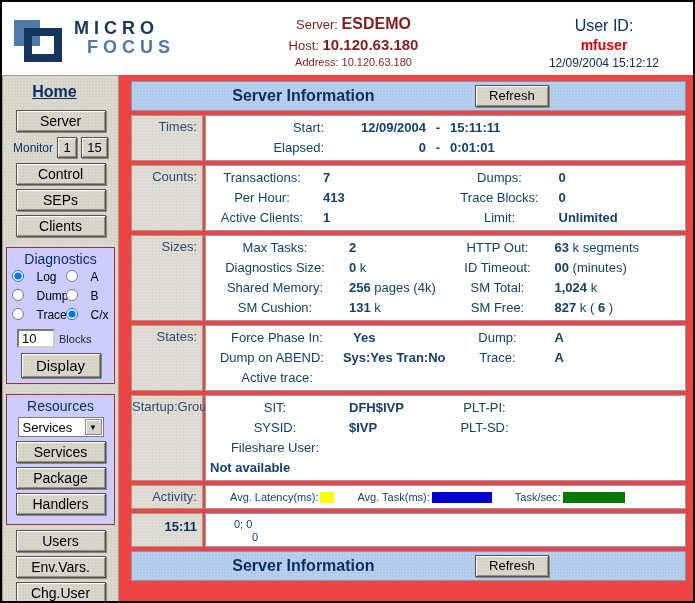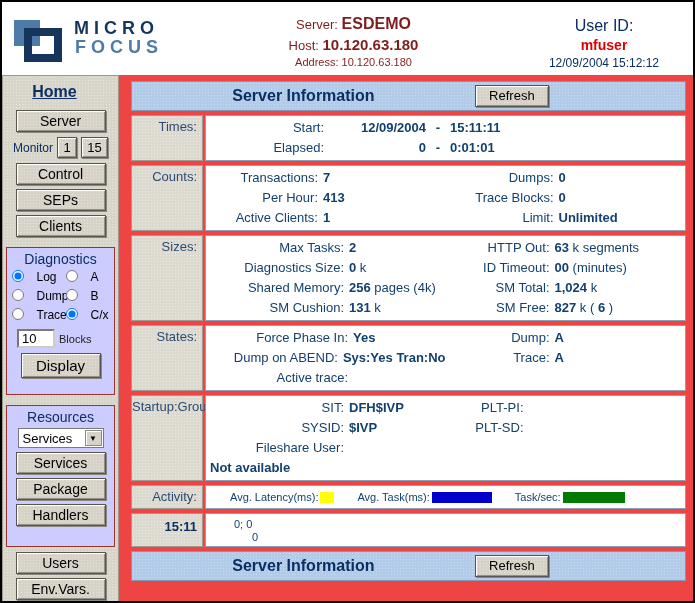"FOCUS" .logo-line2 { margin-left: 1px -> 13px }
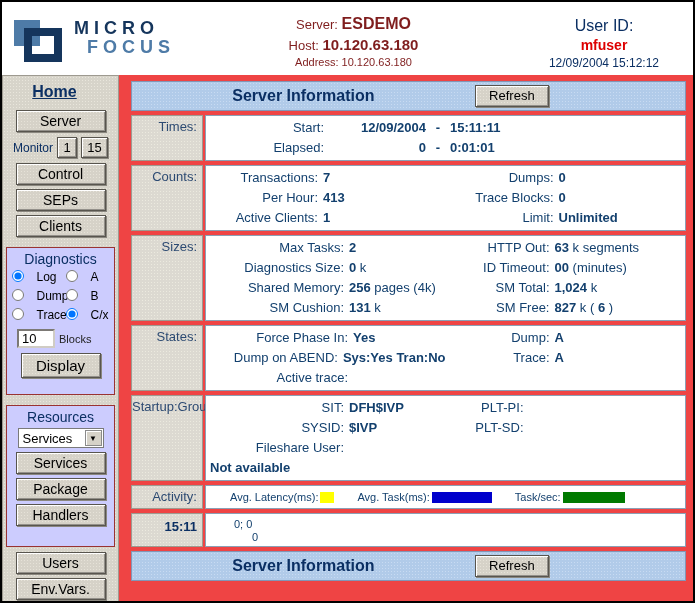"Transactions:" .pl { text-align: right -> center }
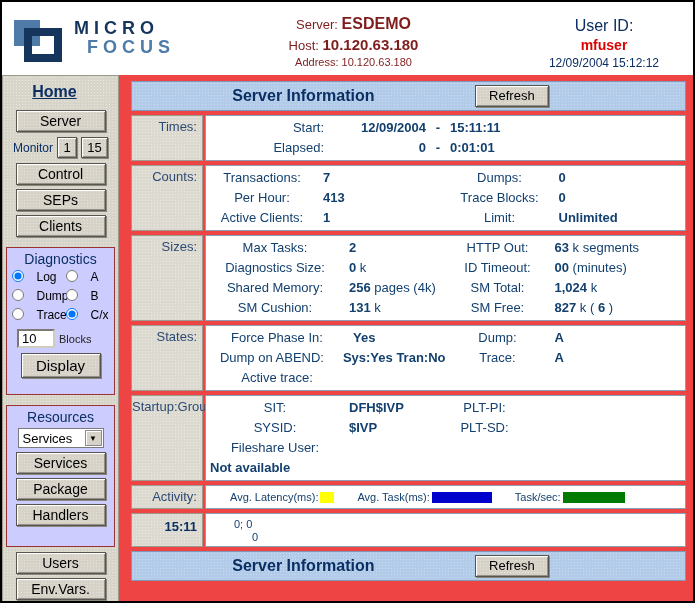"Diagnostics" .group-box { padding: 3px 0 16px 0 -> 3px 0 5px 0 }
